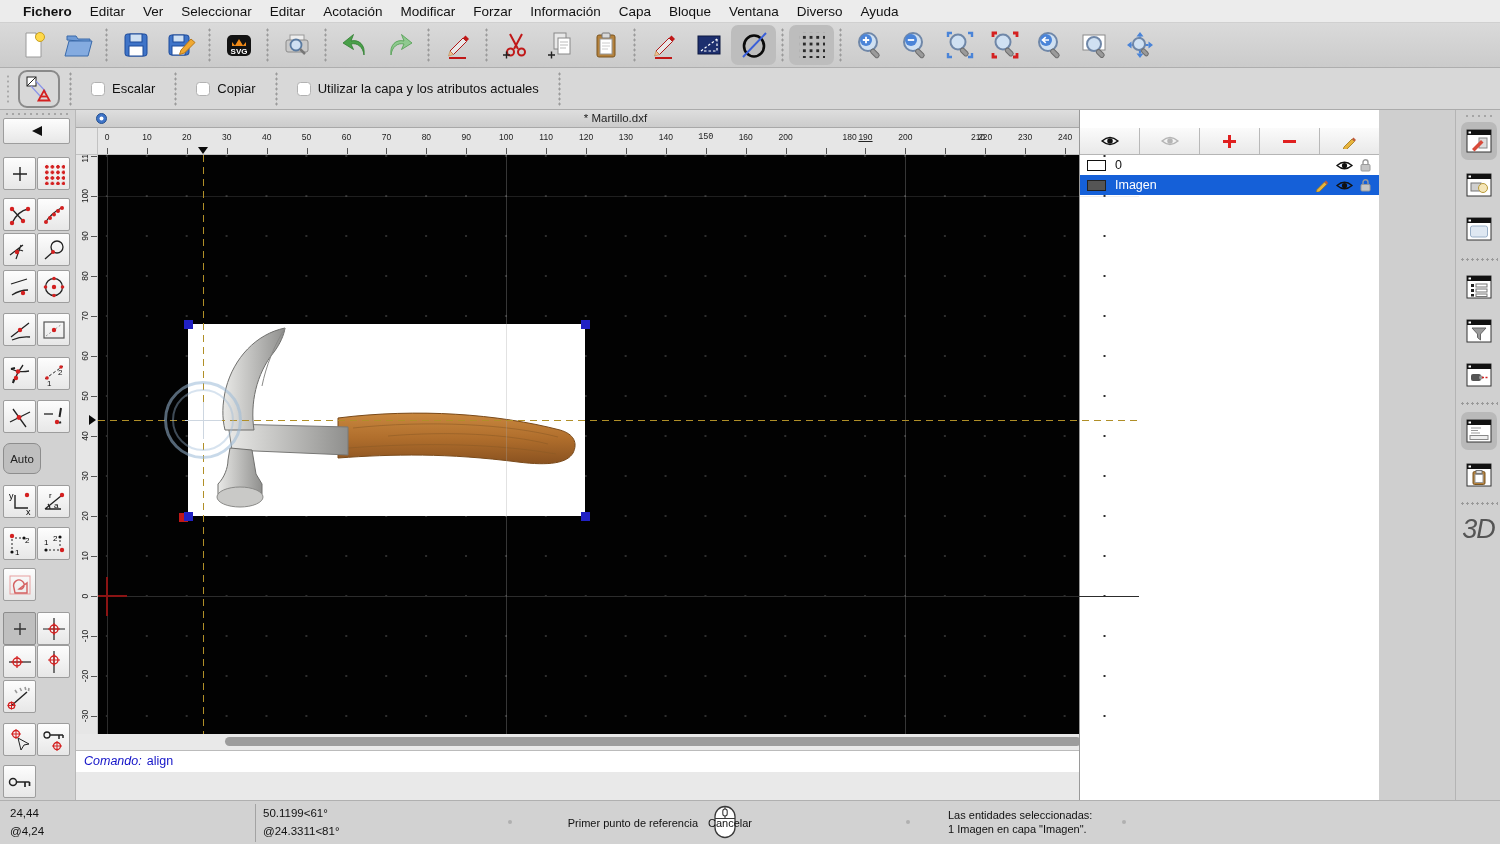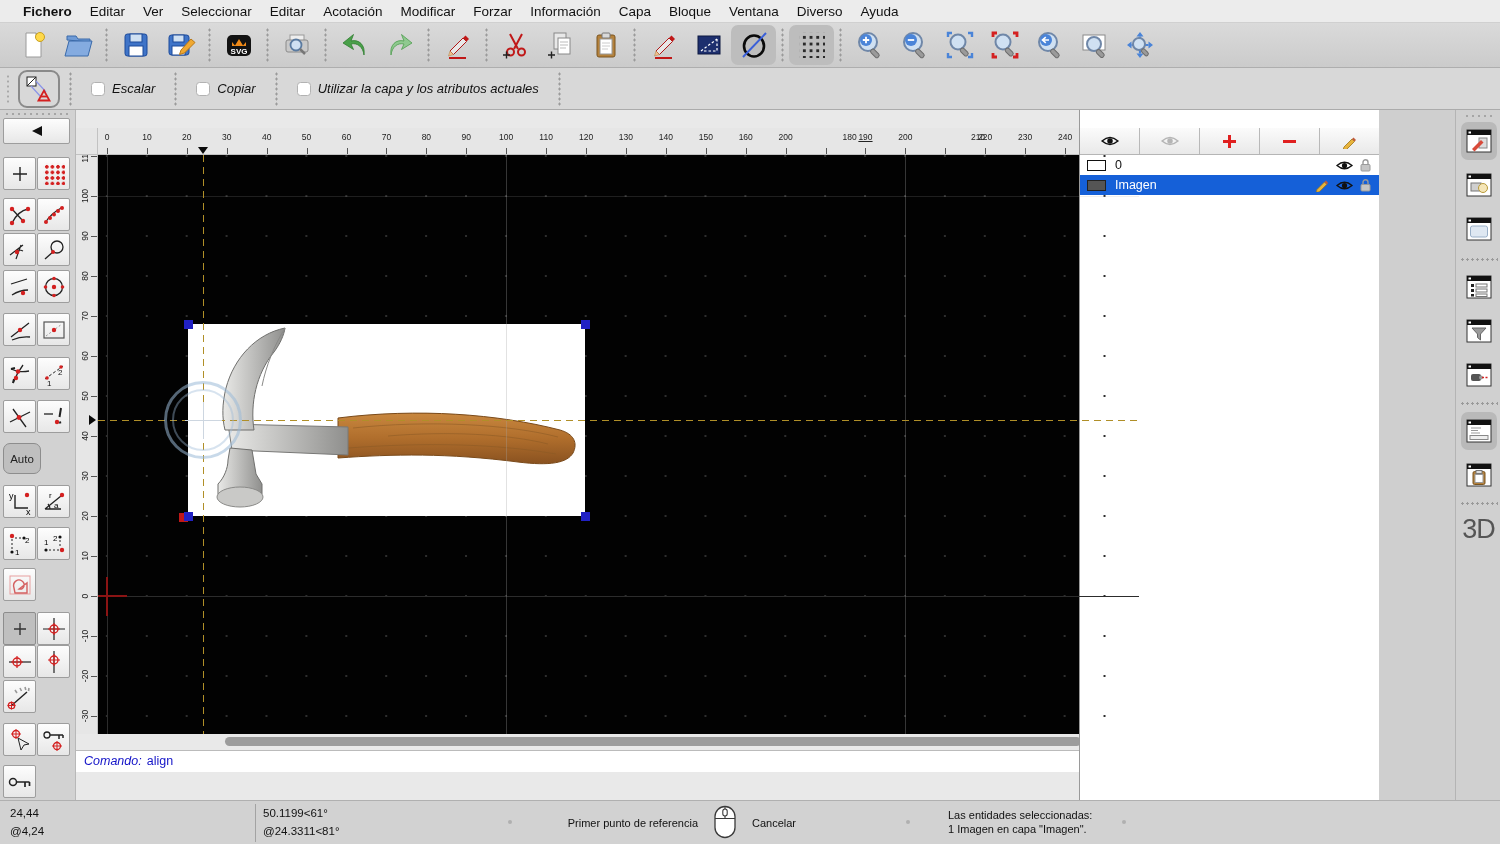"Escalar" .toolbar-options { font-style: italic -> none }
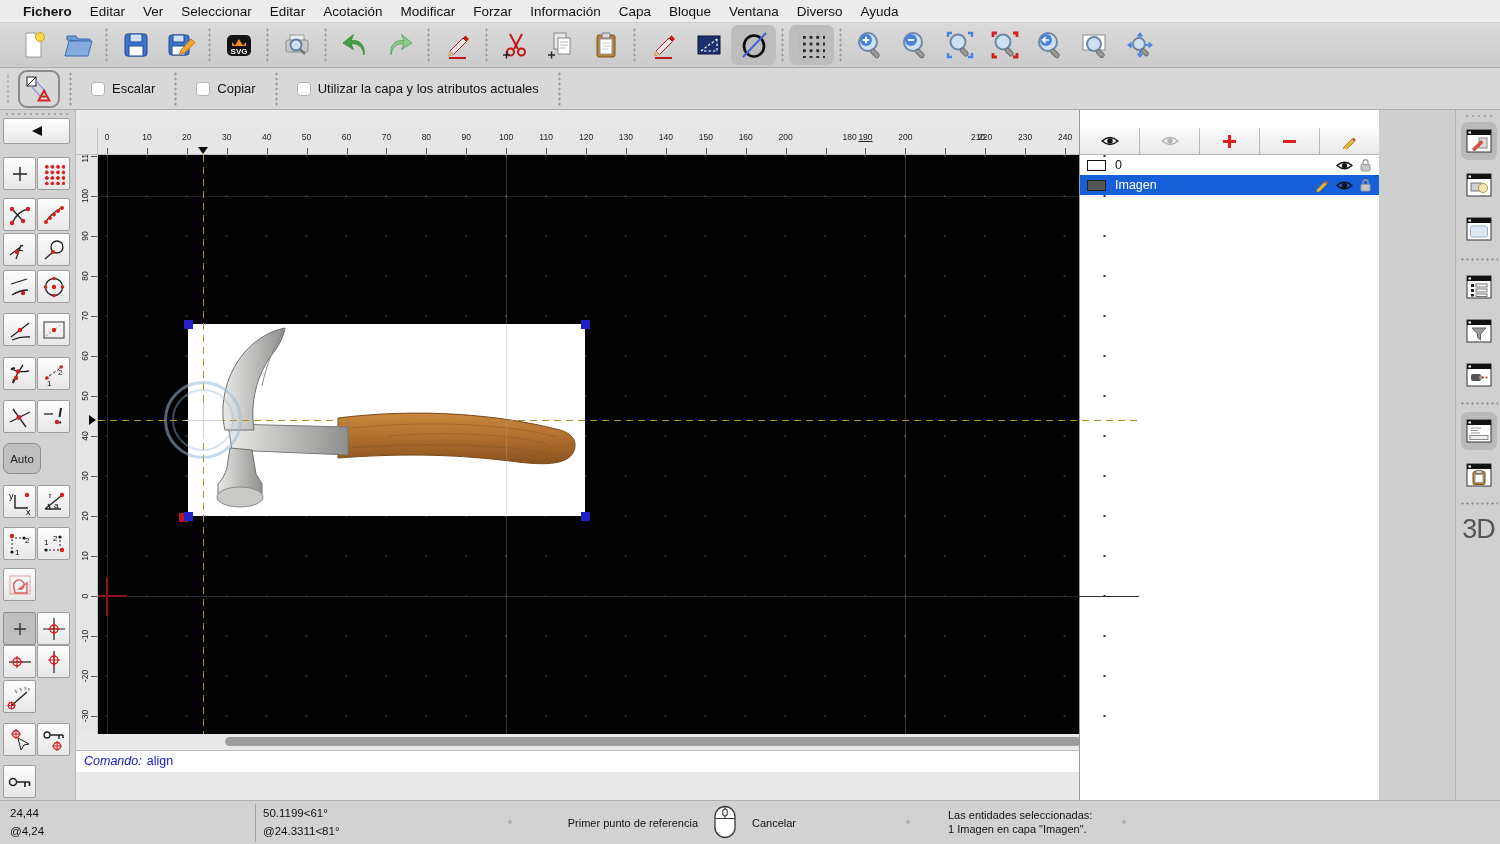"* Martillo.dxf" div.doc-titlebar { html: none -> <div> <span> <svg> <circle></circle> <circle></circle> </svg> </span> <div>* Martillo.dxf</div> </div> }
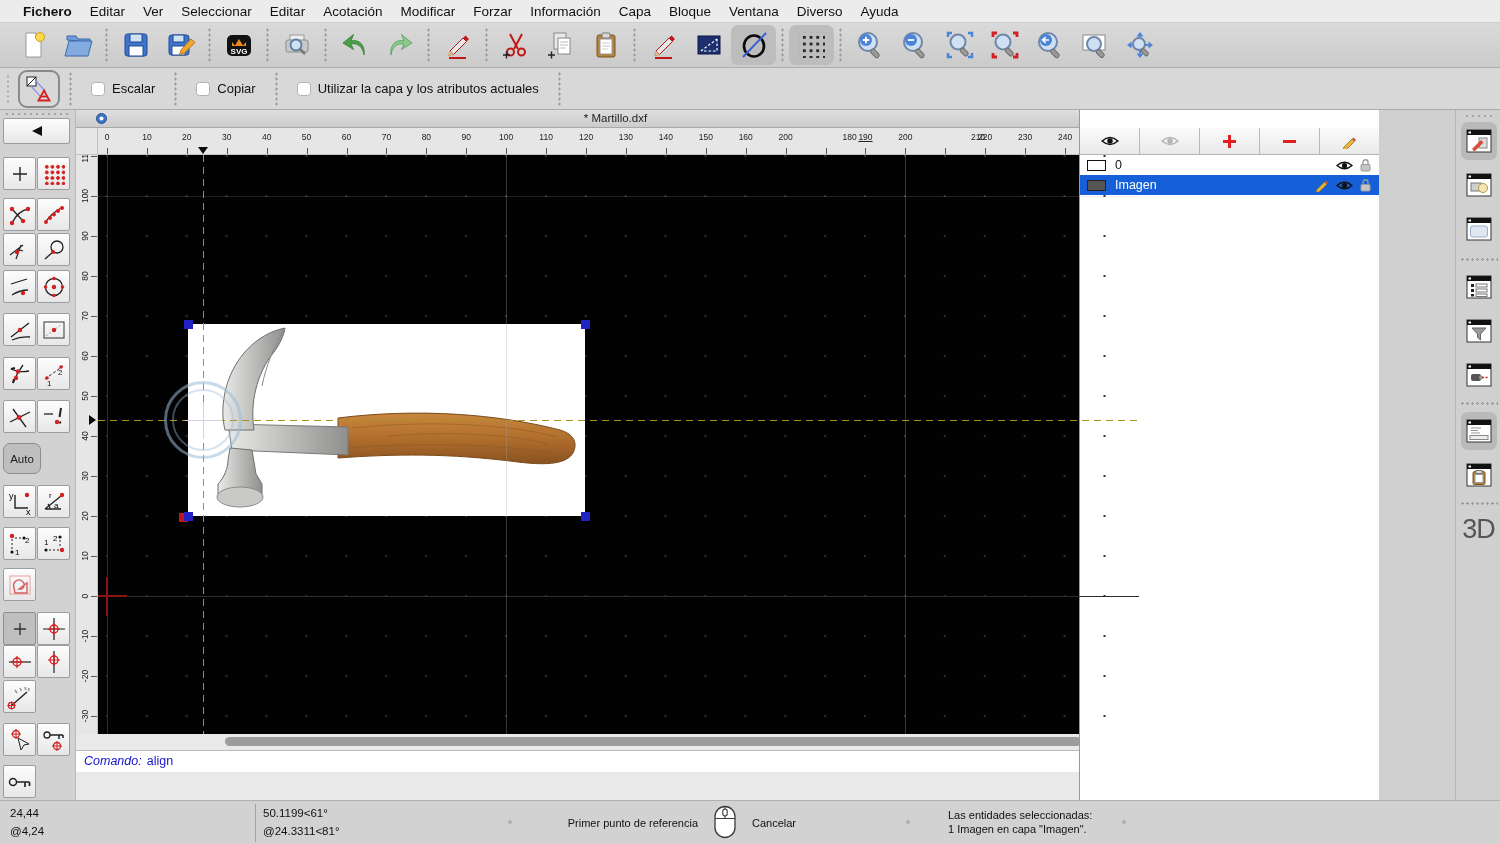"150" span.htick-label { font-family: none -> Liberation Mono, monospace }
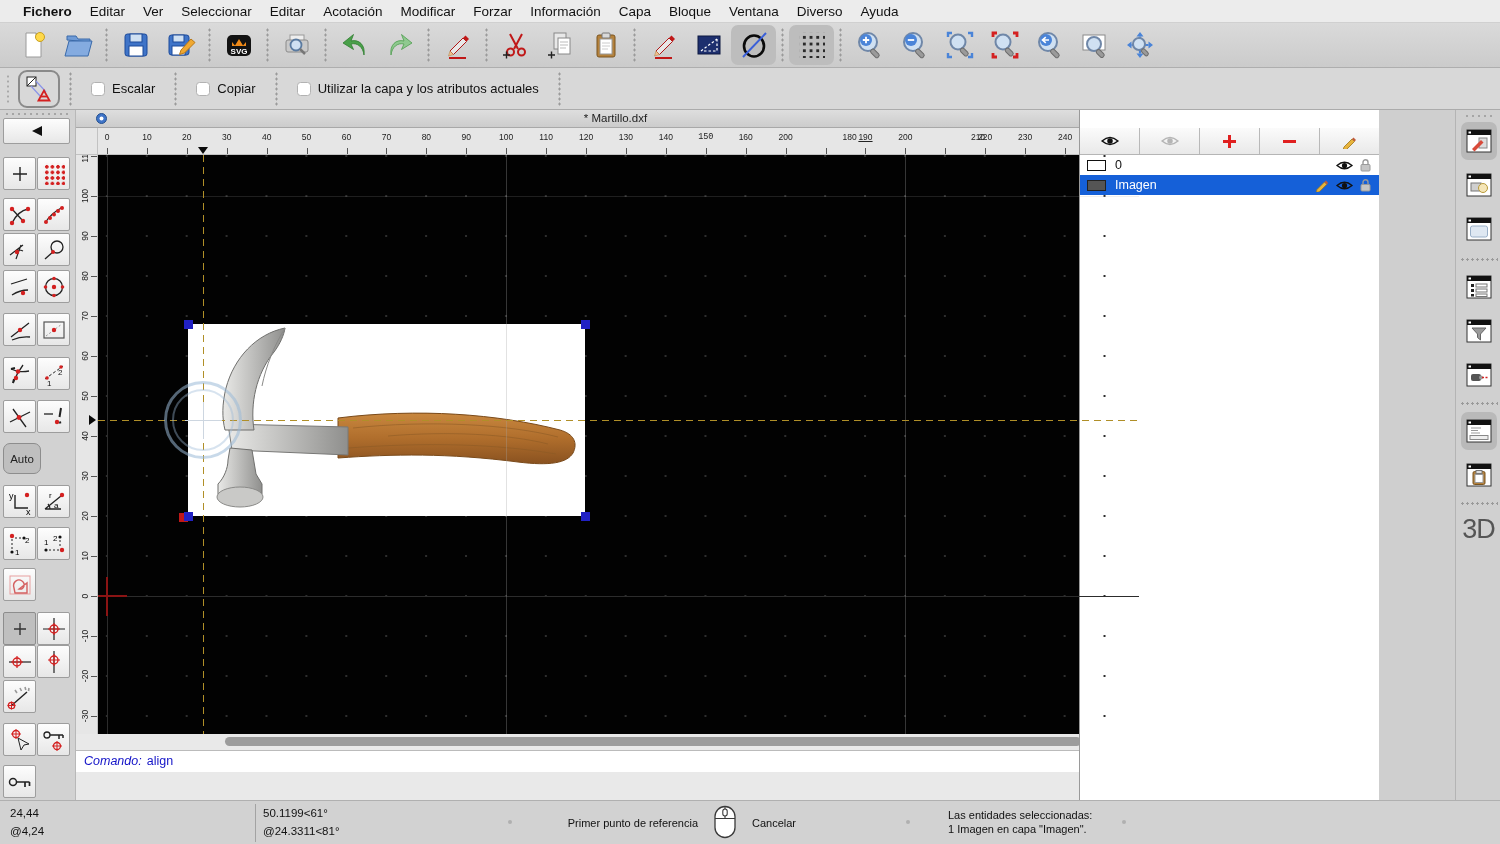"3D" div.label-3d { font-style: none -> italic }
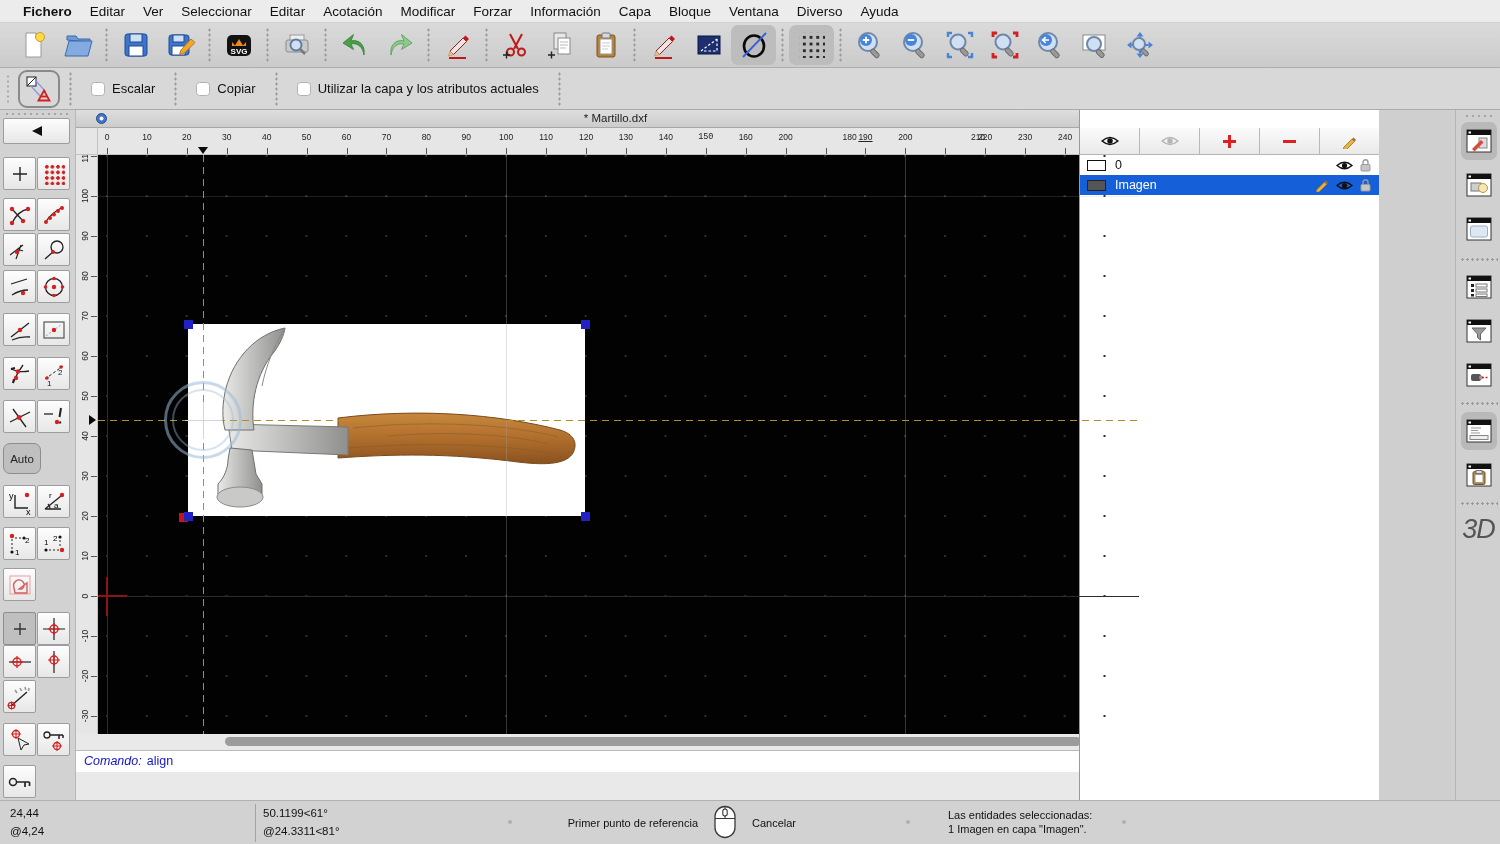"Cancelar" .sb-right-hint { left: 752px -> 708px }
